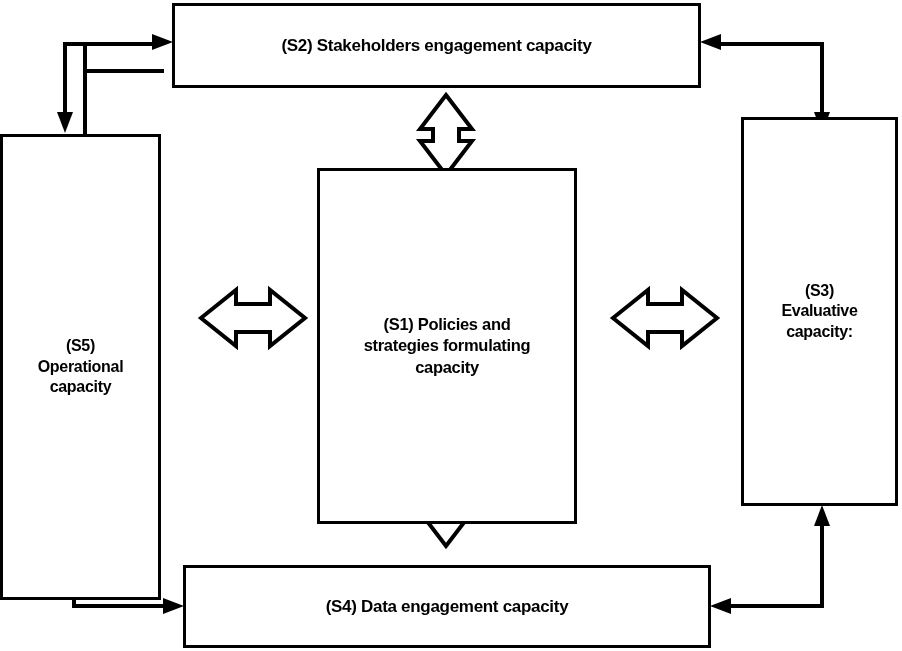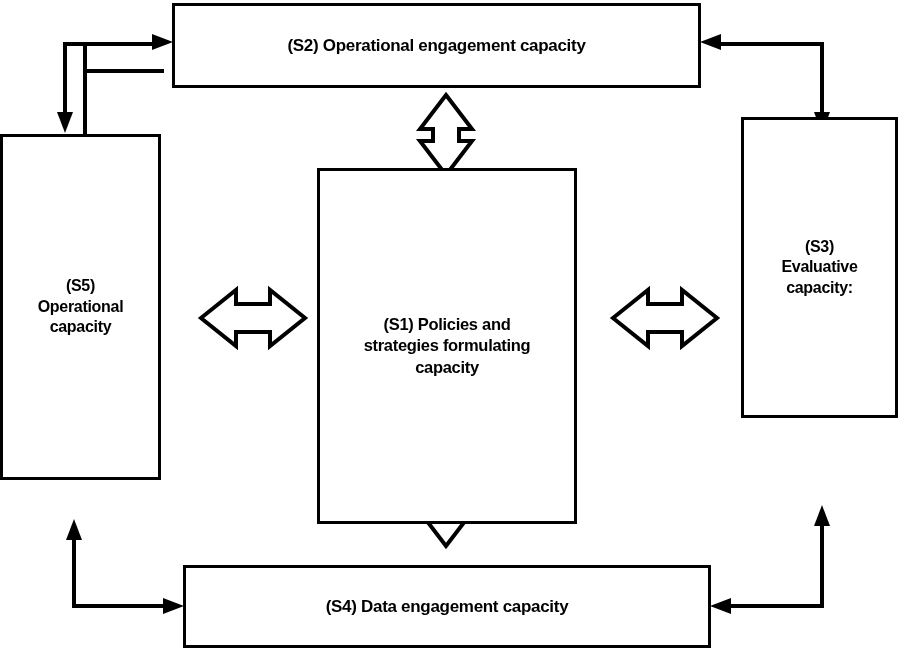"(S2) Operational engagement capacity" div.node-label { text: Operational -> Stakeholders }
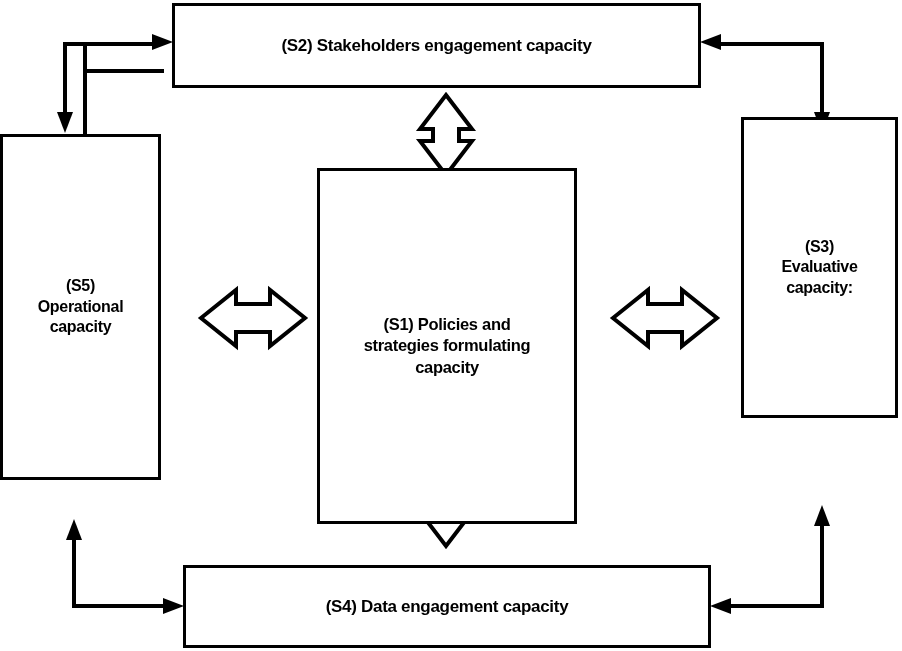"(S3)" #node-s3 { height: 301px -> 389px }
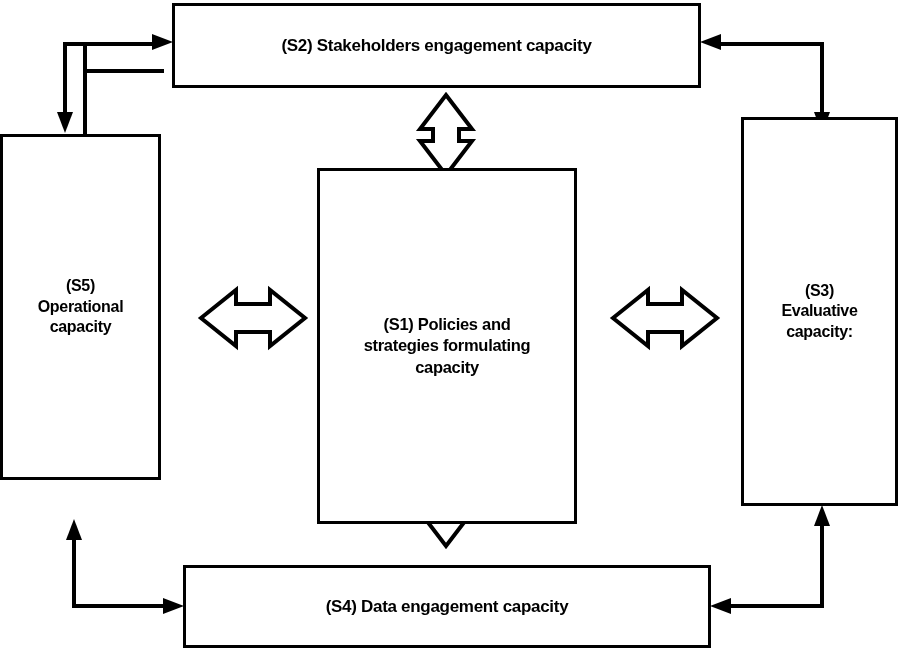"(S5)" #node-s5 { height: 346px -> 466px }
